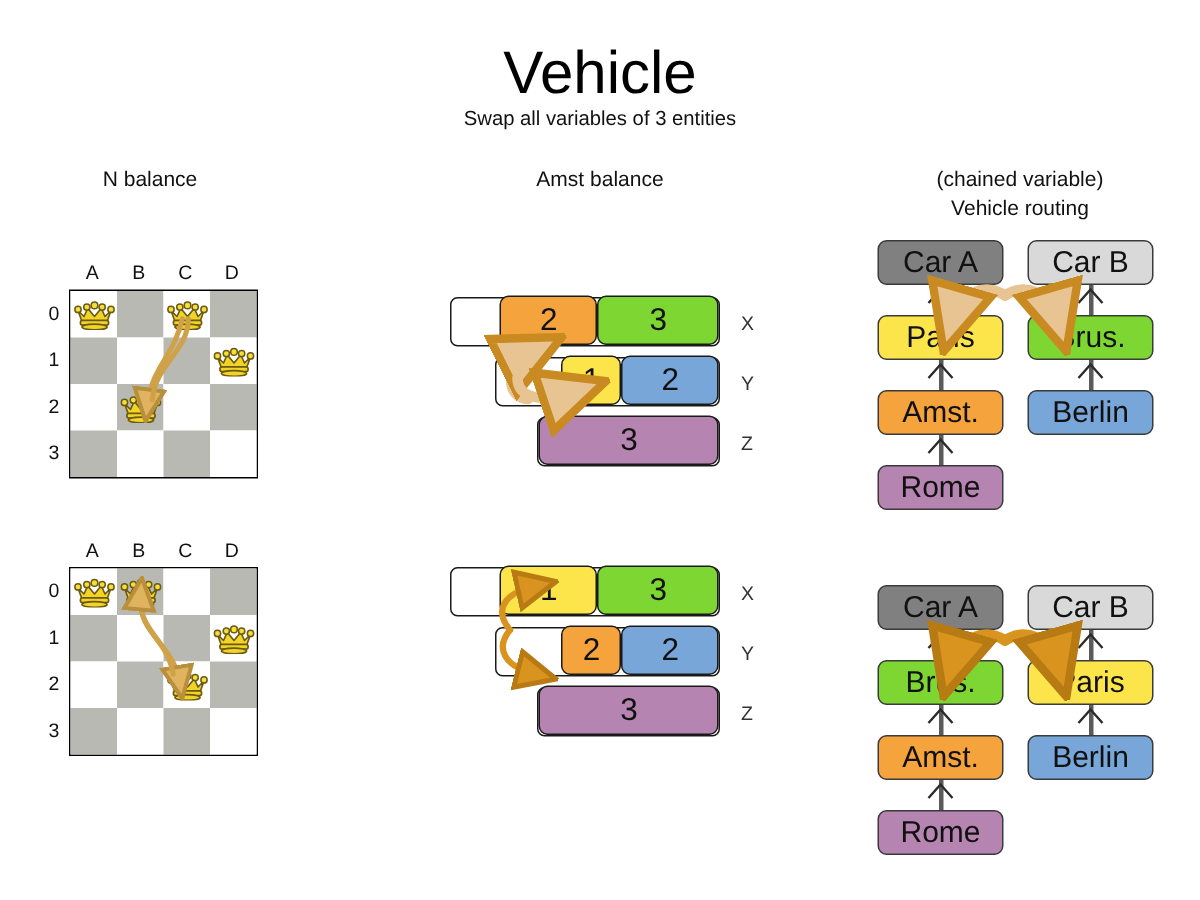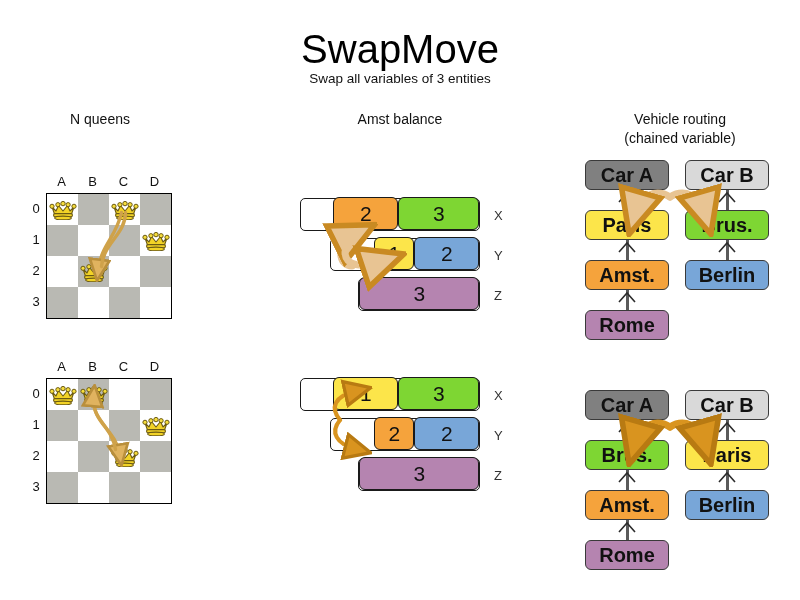"SwapMove" div.abs { text: SwapMove -> Vehicle }
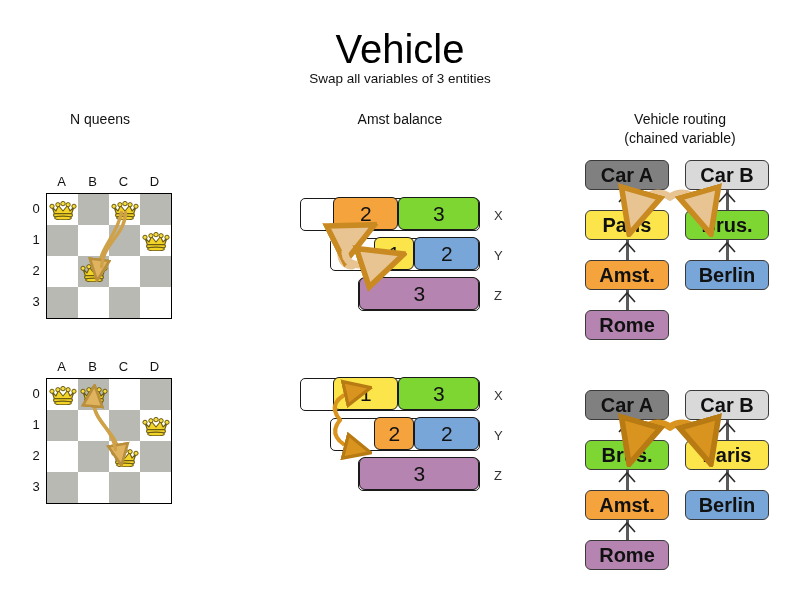"N queens" div.abs { text: queens -> balance }
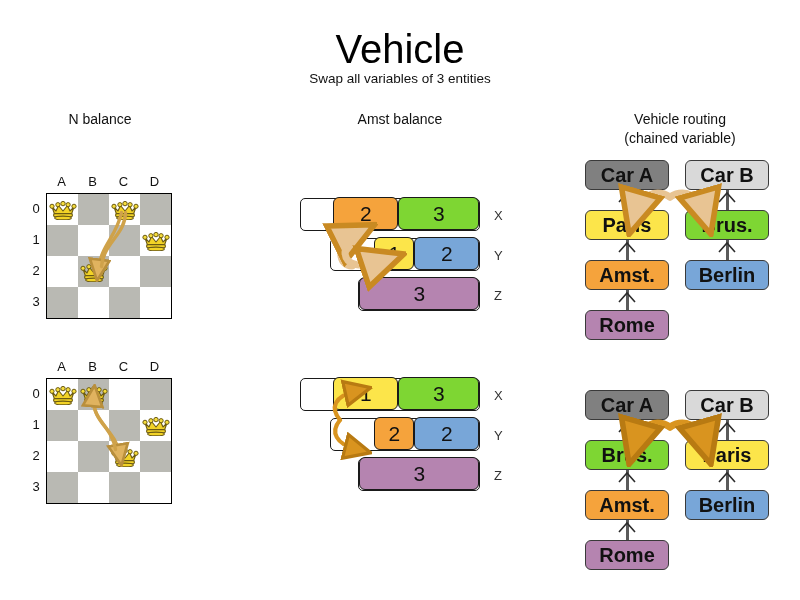"Vehicle routing" div { order: before "(chained variable)" -> after "(chained variable)" }
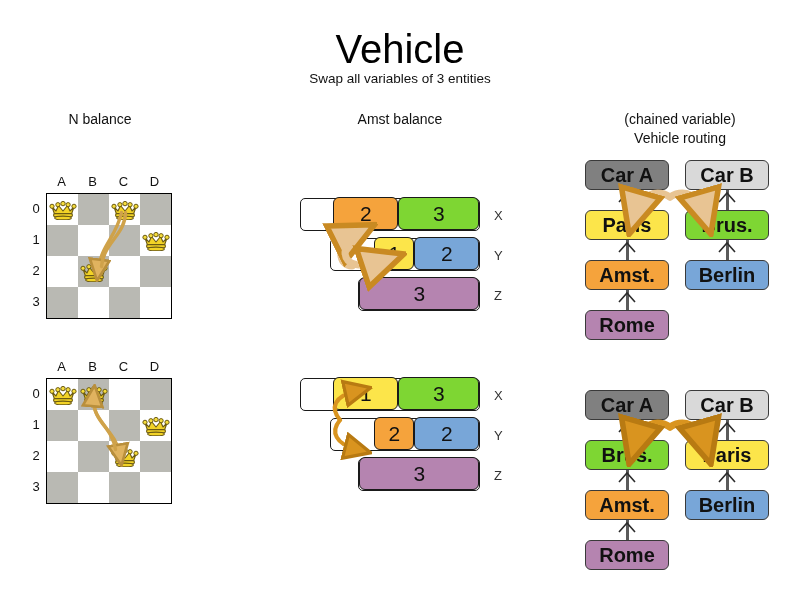"Car A" .vbox { font-weight: bold -> none }
